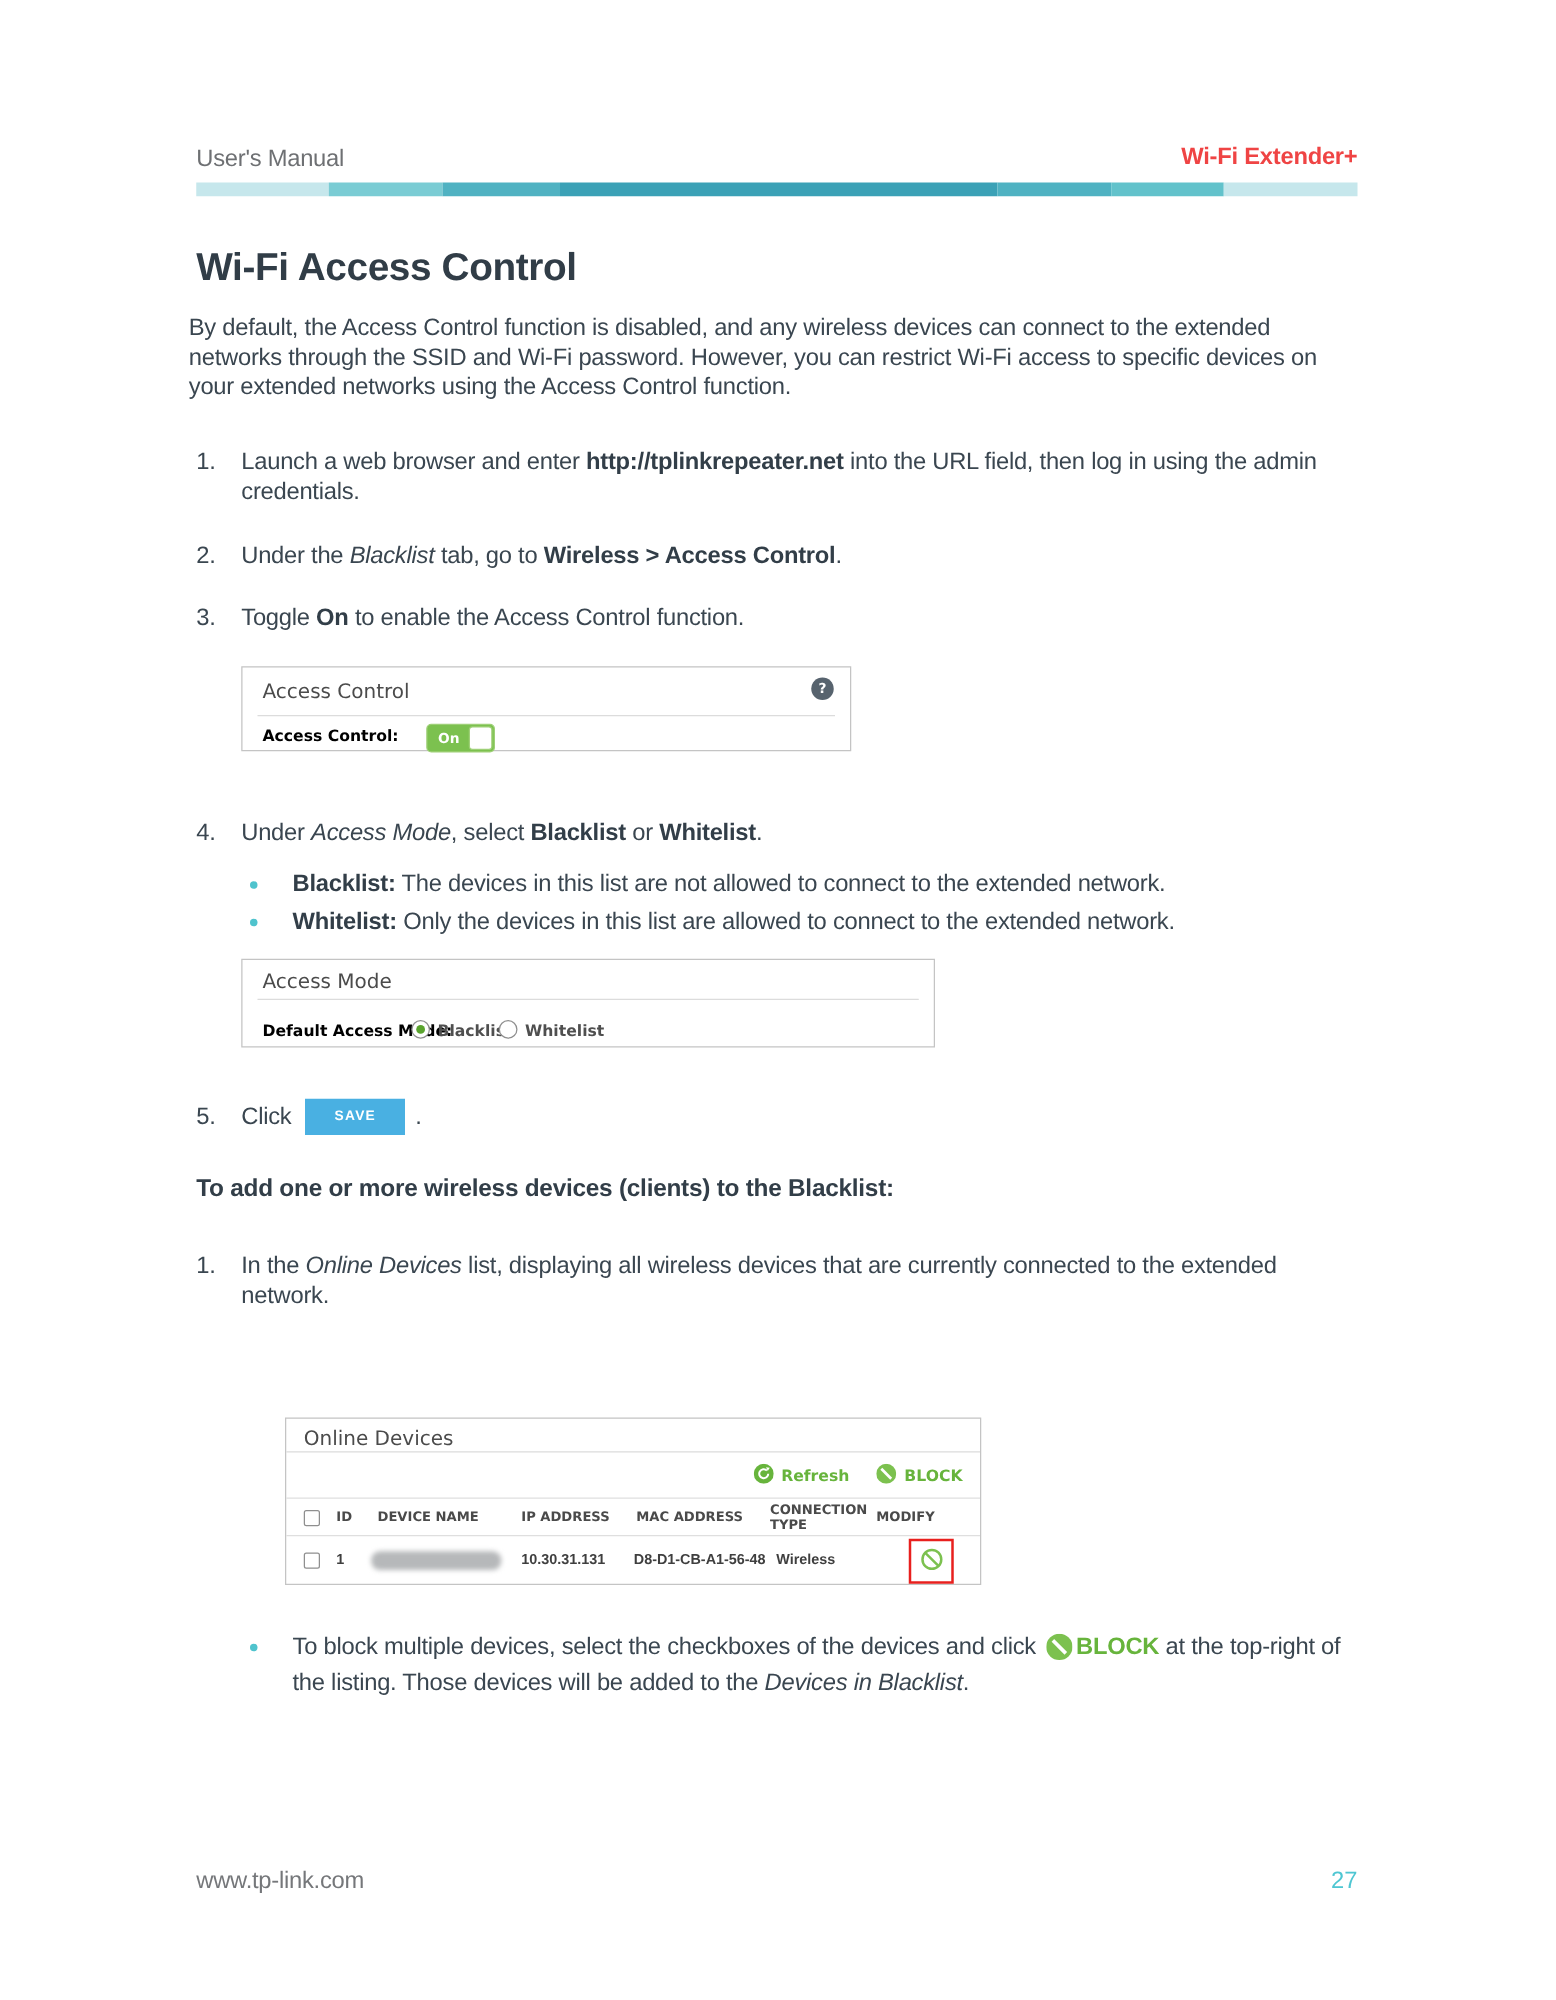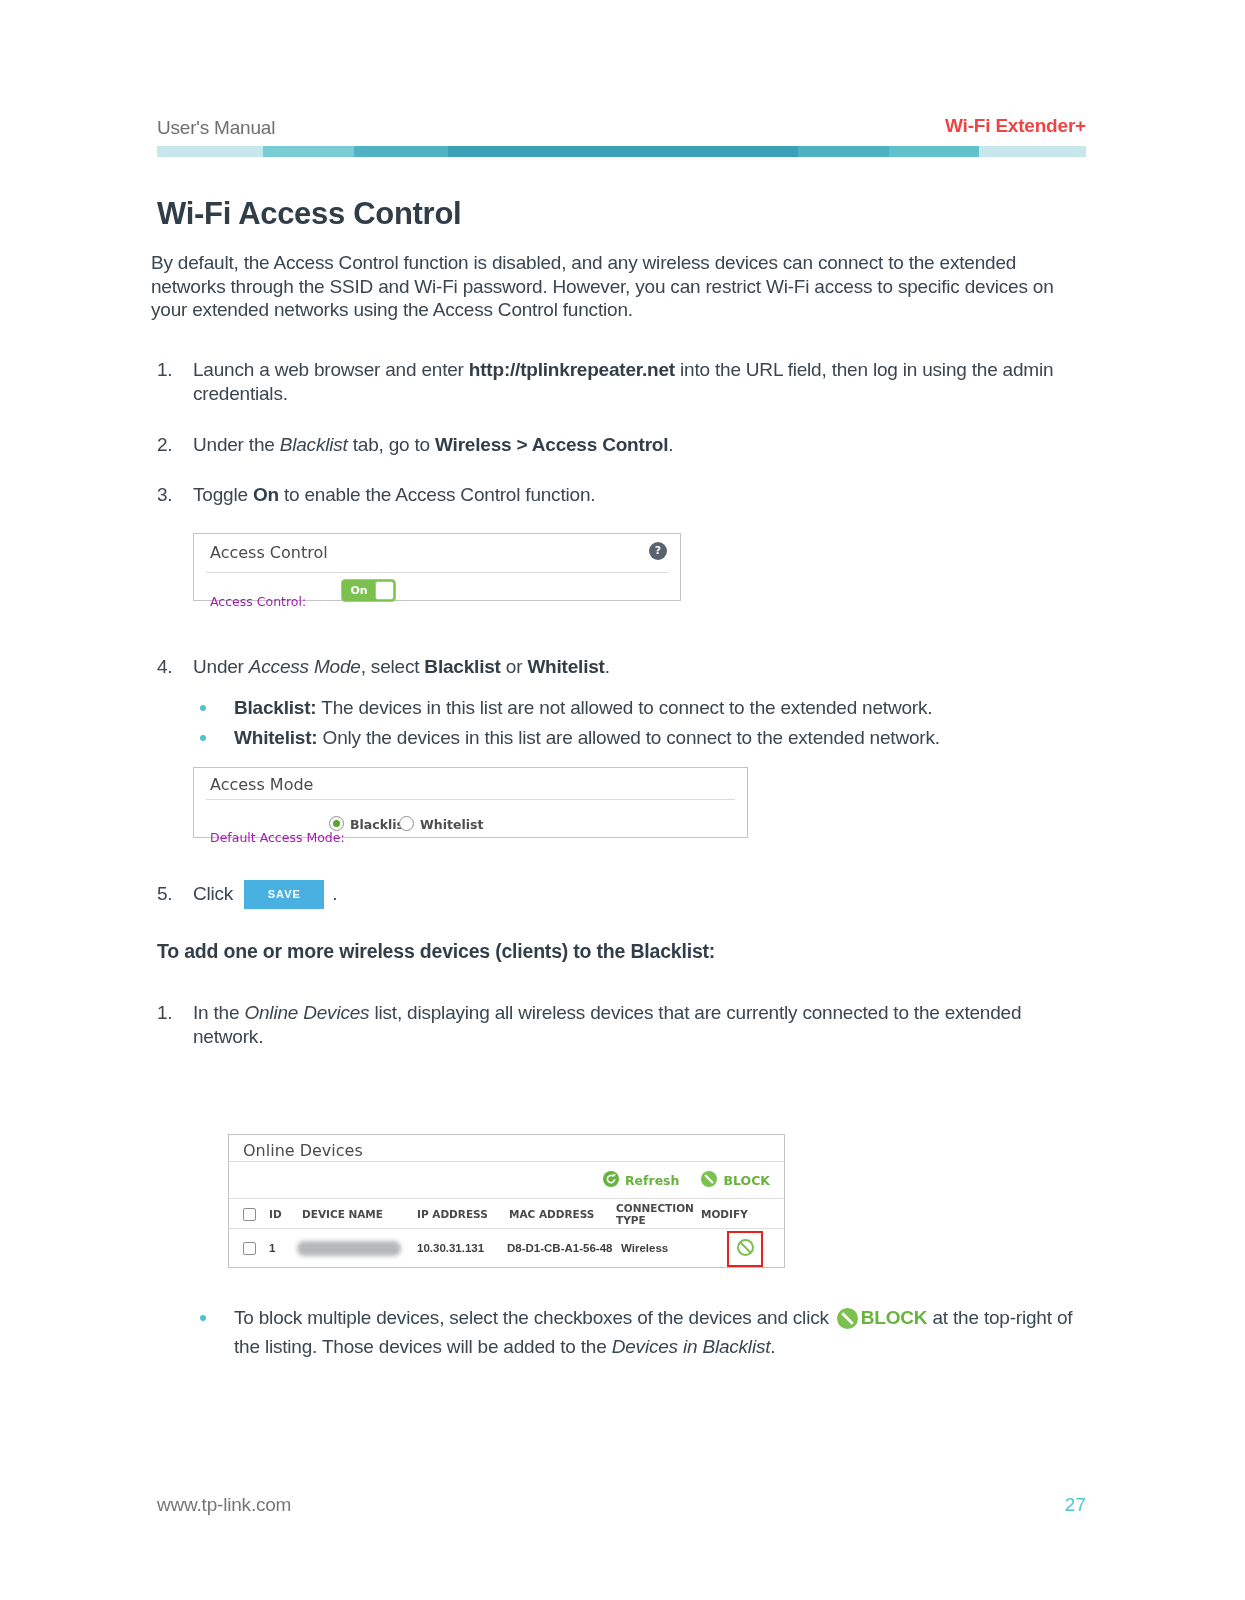"Access Control:" .p-label { color: #a21caf -> #000000; font-weight: normal -> bold; margin-top: 13px -> none }
